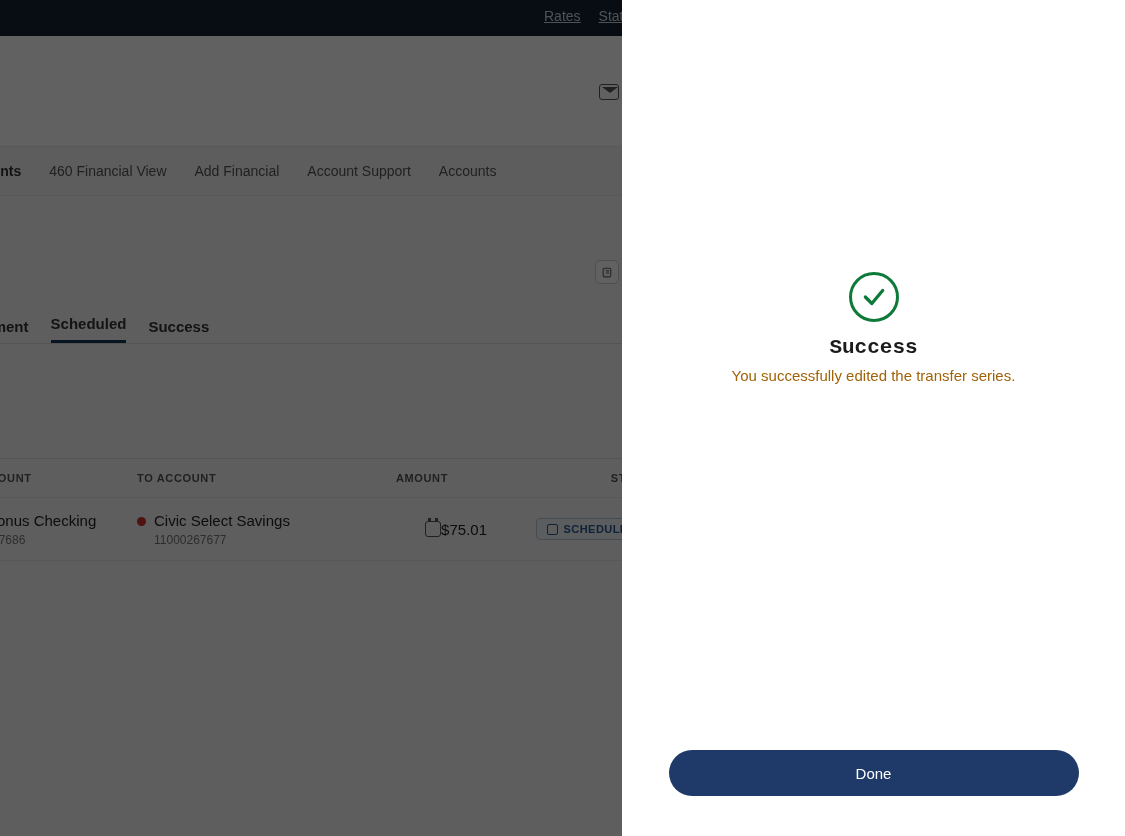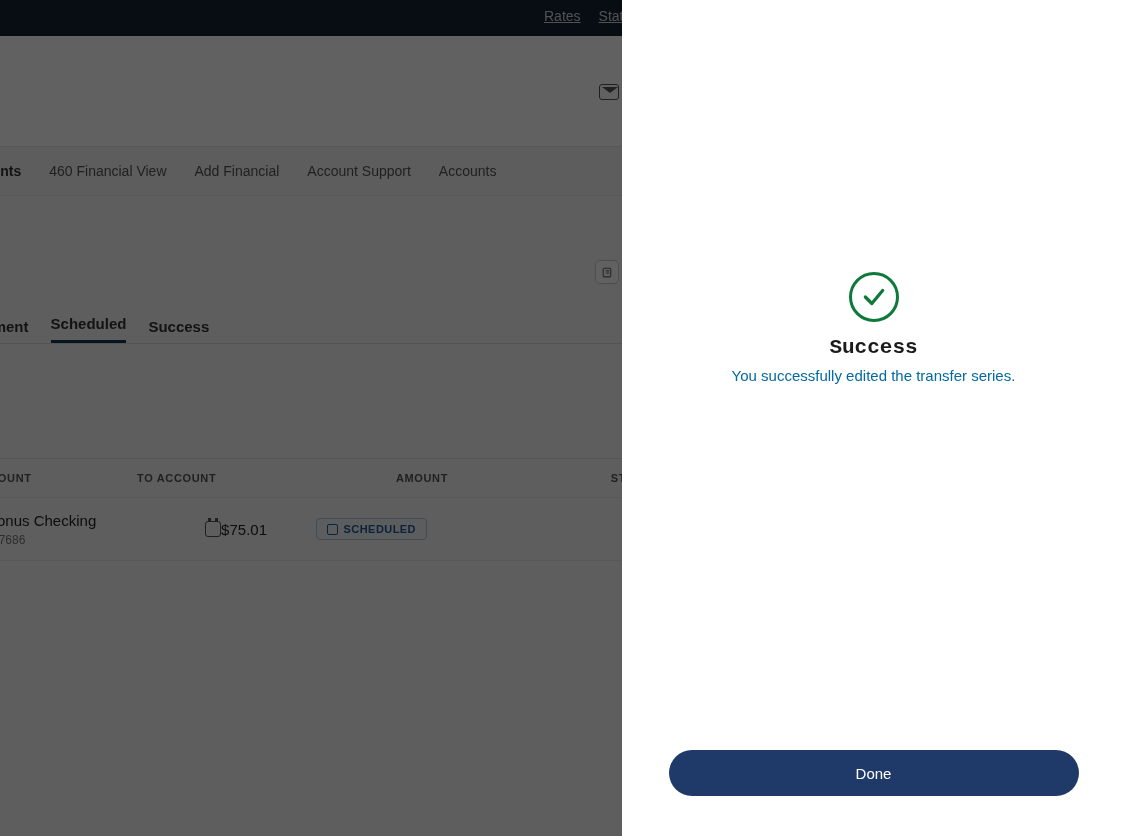"You successfully edited the transfer" .panel-msg { color: #0369a1 -> #a16207 }
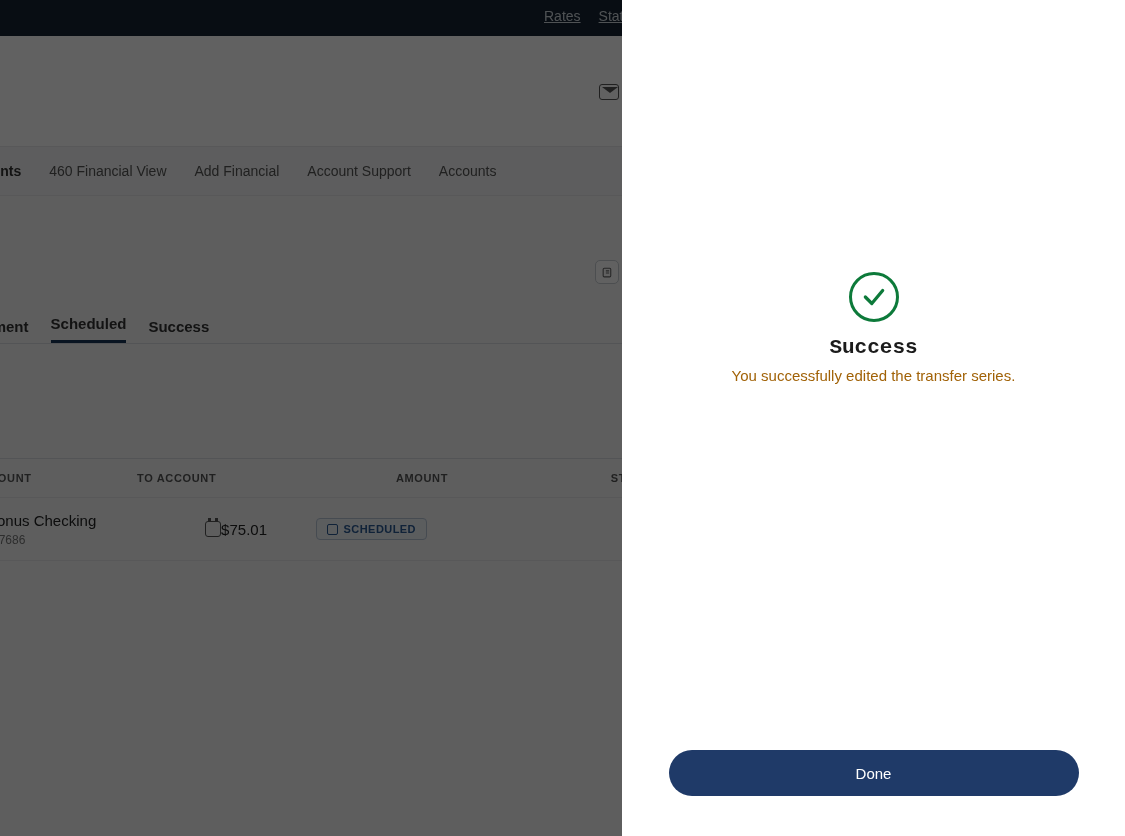"Civic Select Savings" div.col-to { html: none -> <div> <div><span></span><span>Civic Select Savings</span></div> <div>11000267677</div> </div> }
